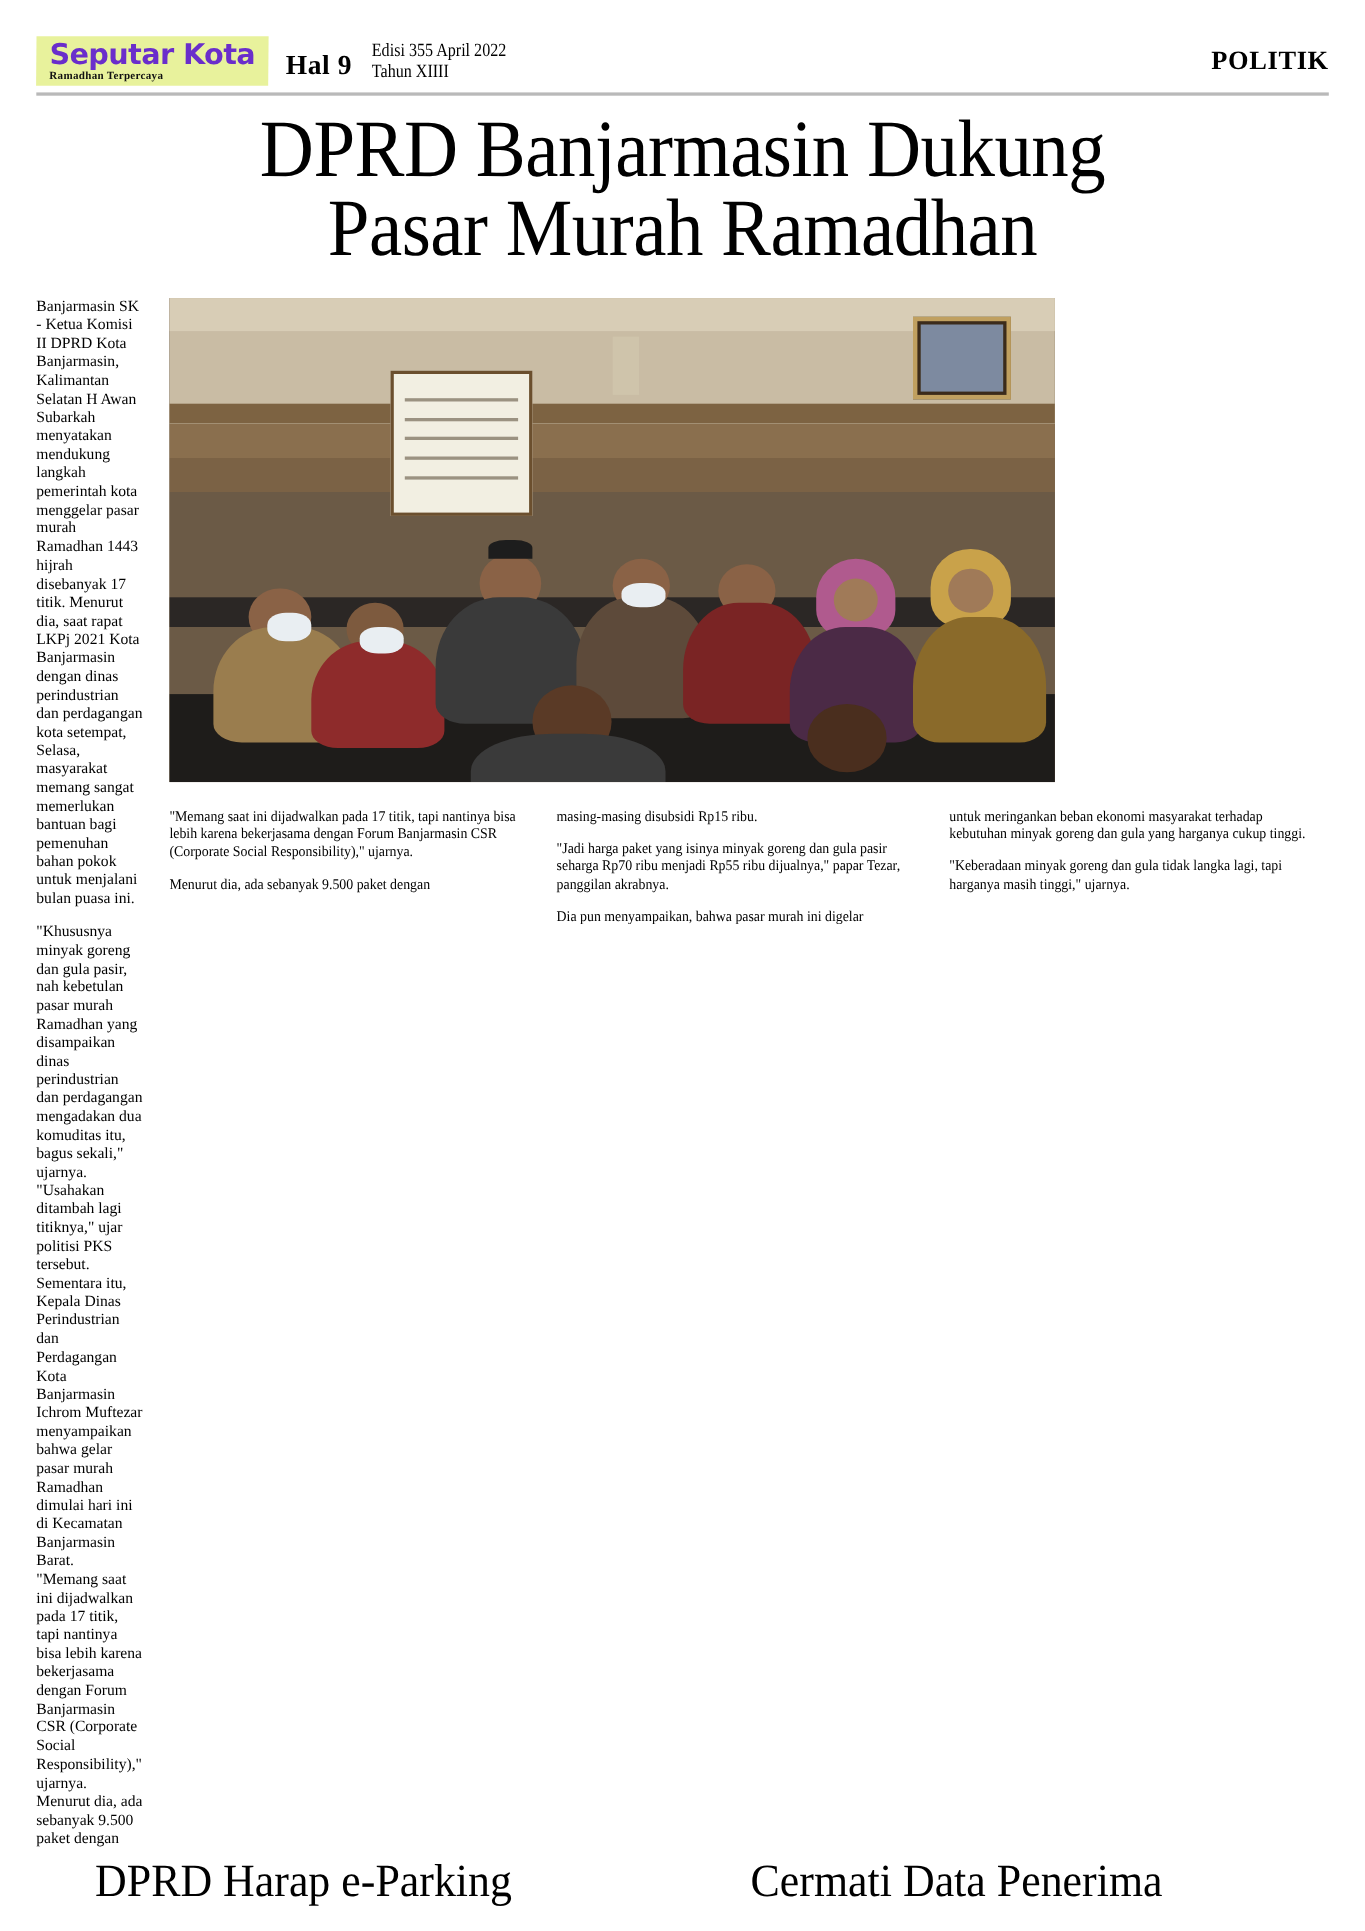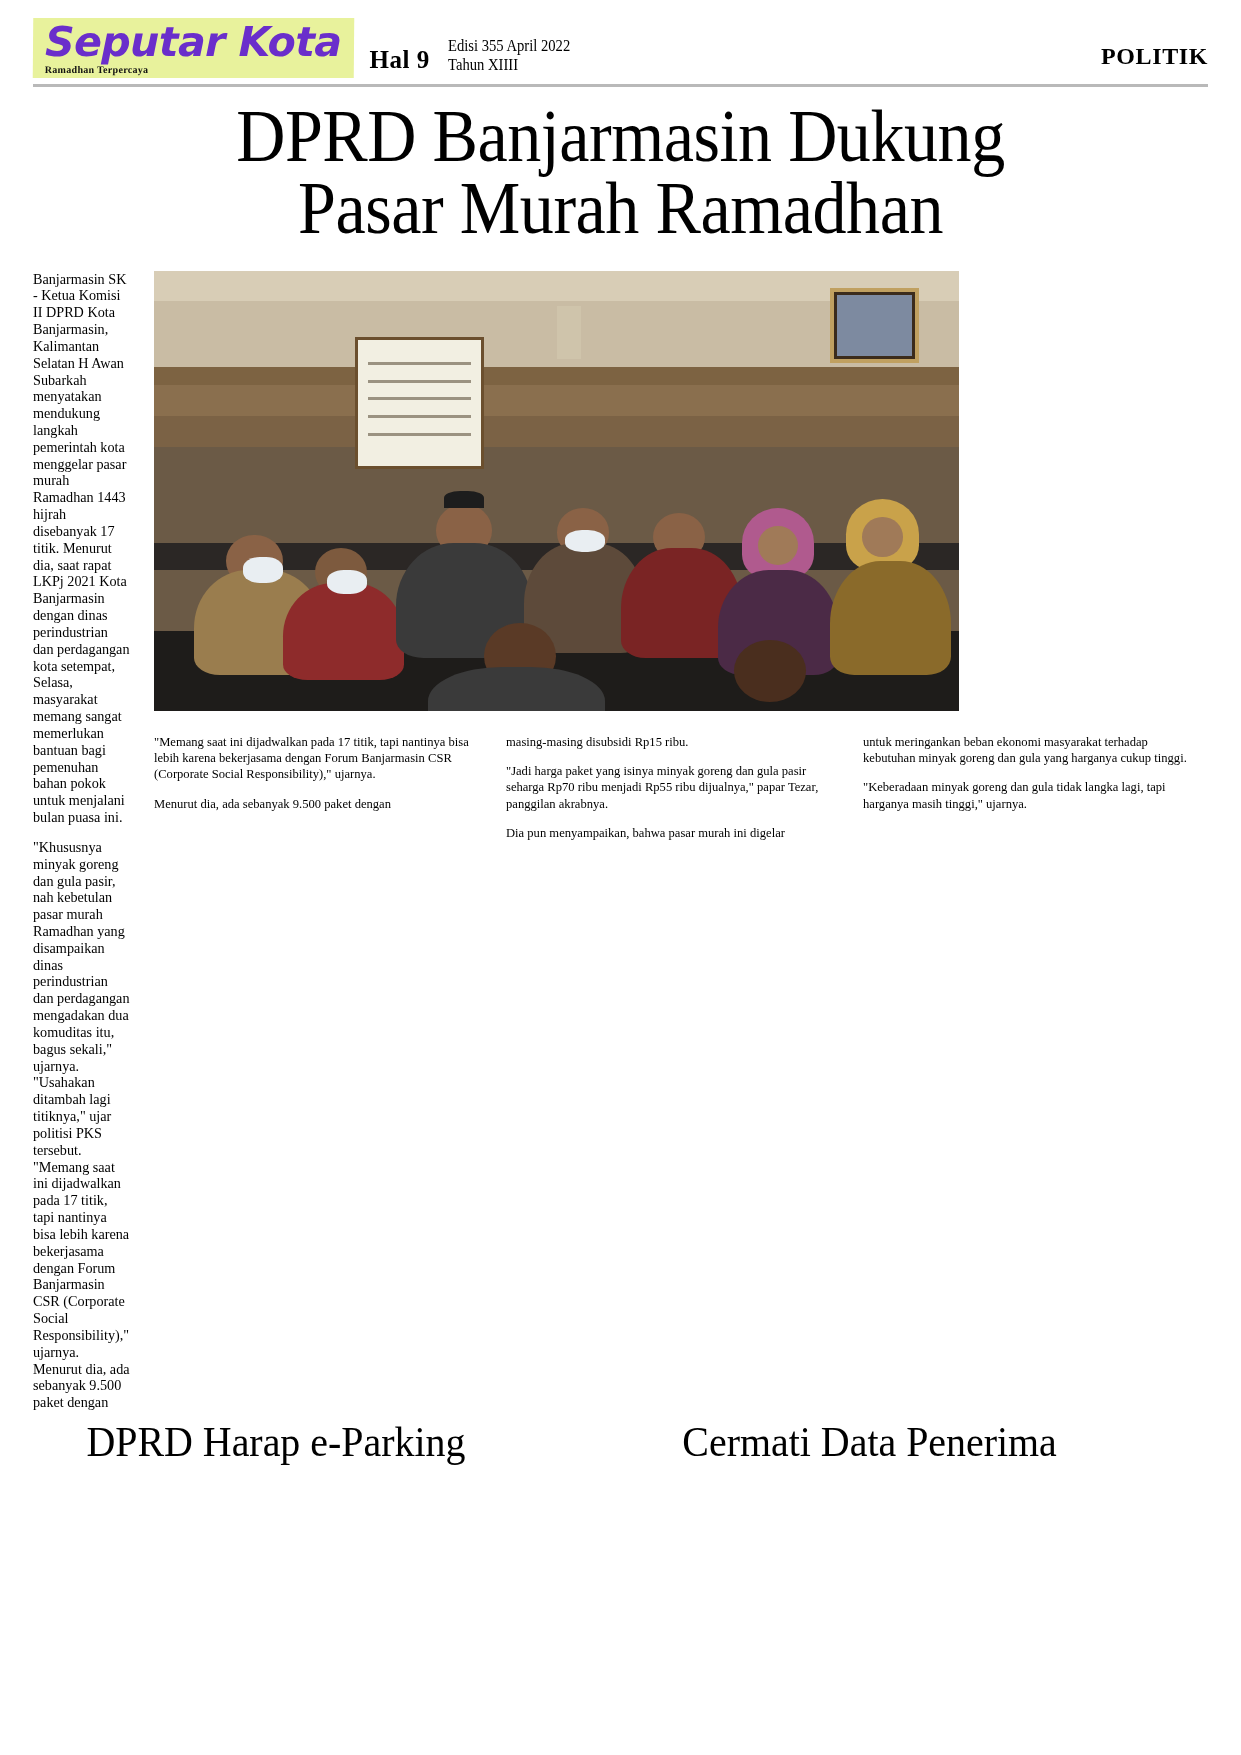"Seputar Kota" .logo-main { font-size: 41px -> 26px; font-style: italic -> none }
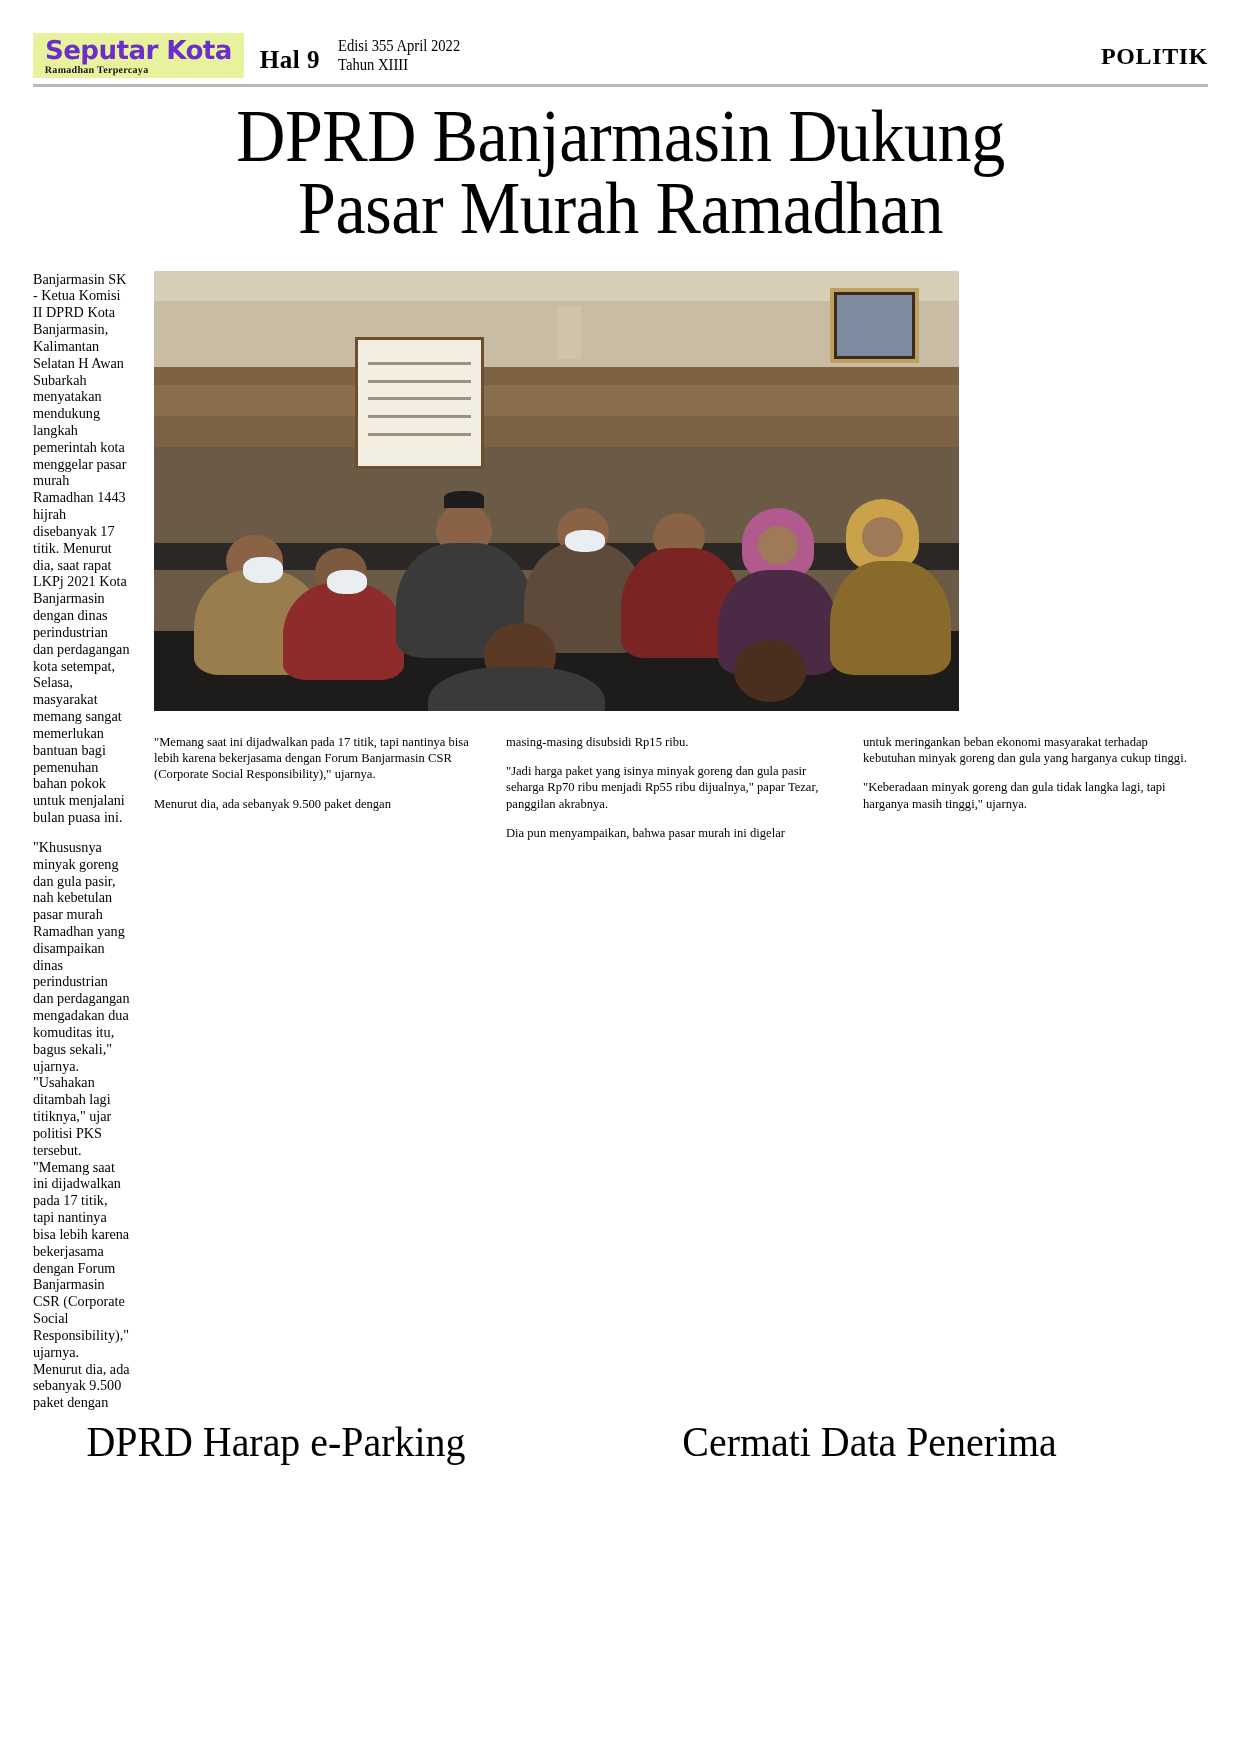"Sementara itu, Kepala Dinas" p { html: none -> <p>Sementara itu, Kepala Dinas Perindustrian dan Perdagangan Kota Banjarmasin Ichrom Muftezar menyampaikan bahwa gelar pasar murah Ramadhan dimulai hari ini di Kecamatan Banjarmasin Barat.</p> }
